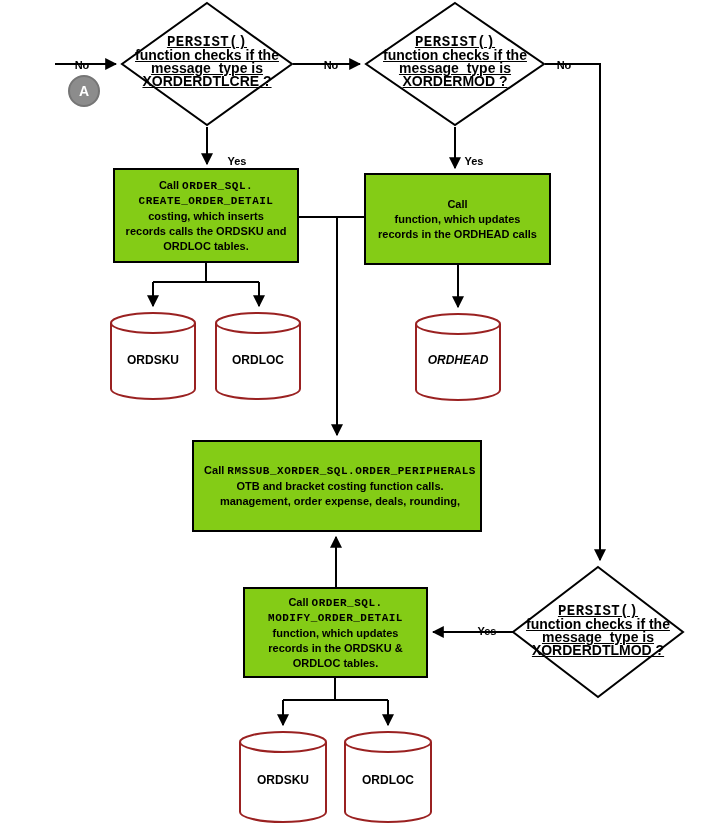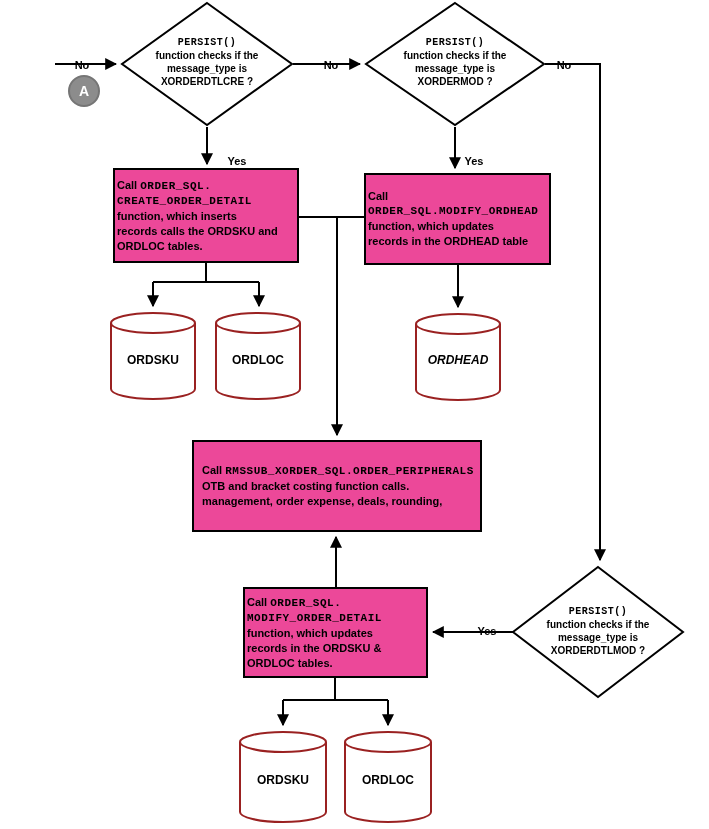"PERSIST()" .dmdtxt { font-size: 10px -> 14px; text-decoration: none -> underline }
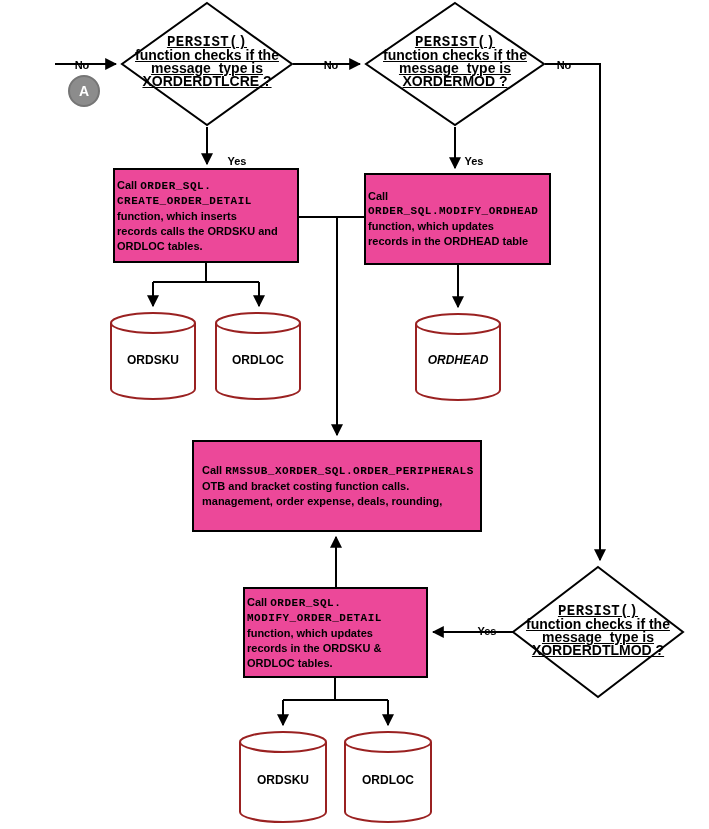"Call ORDER_SQL." .procbox { align-items: flex-start -> center; background: #ec4899 -> #84cc16 }
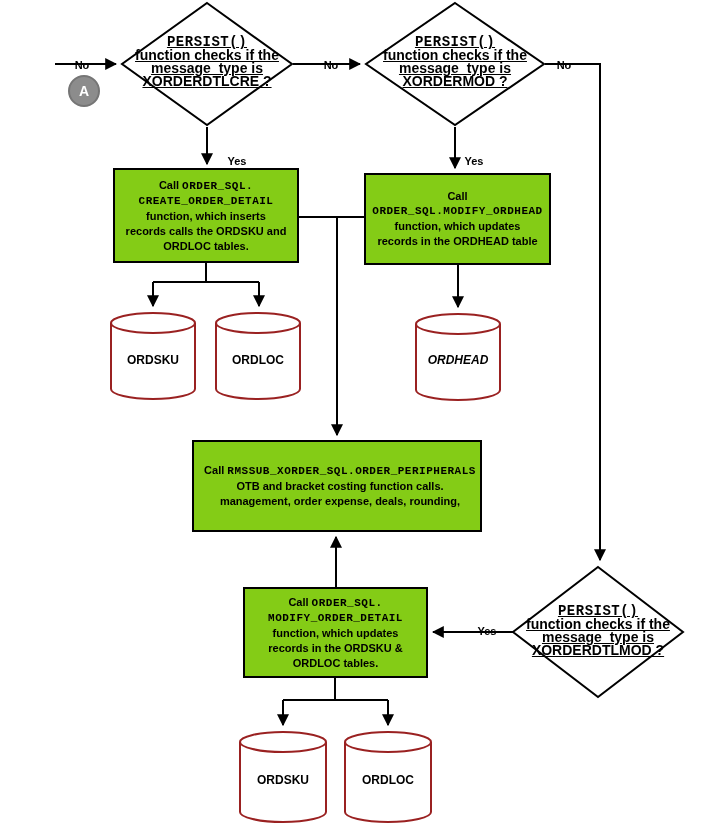"function, which inserts" div { text: function -> costing }
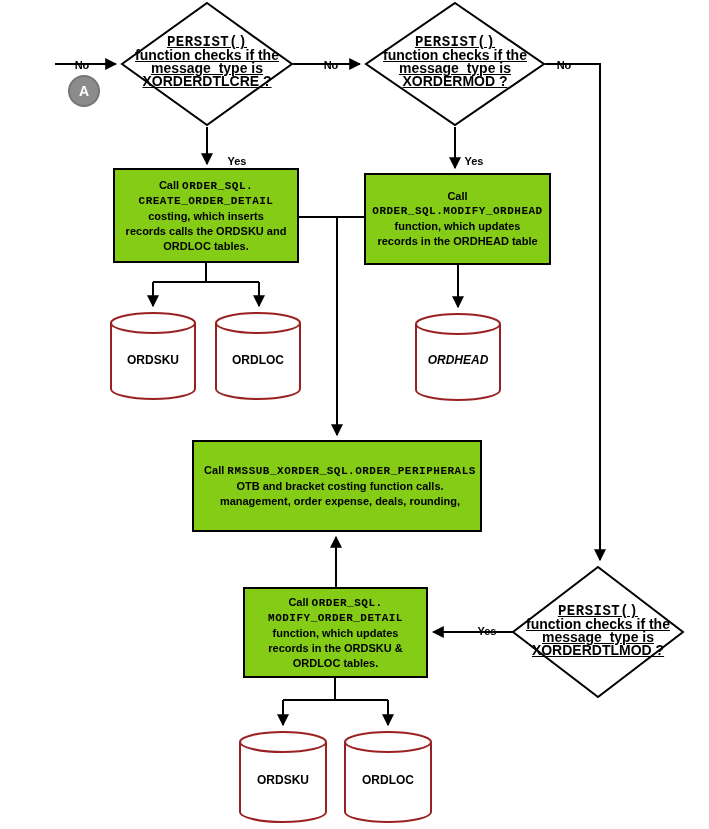"ORDER_SQL.MODIFY_ORDHEAD" div.mono { html: <div>ORDER_SQL.MODIFY_ORDHEAD</div> -> none }
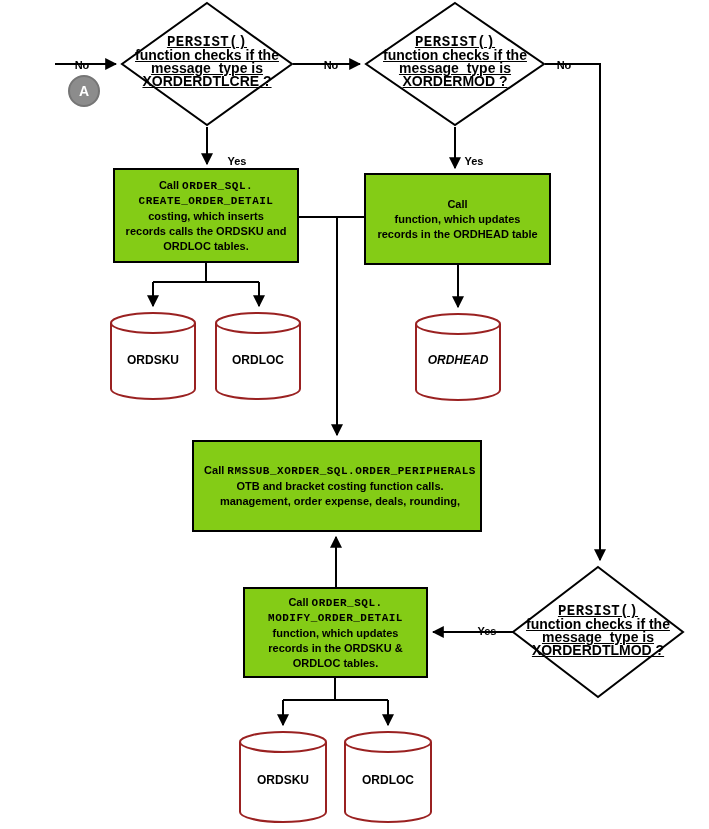"records in the ORDHEAD table" div { text: table -> calls }
